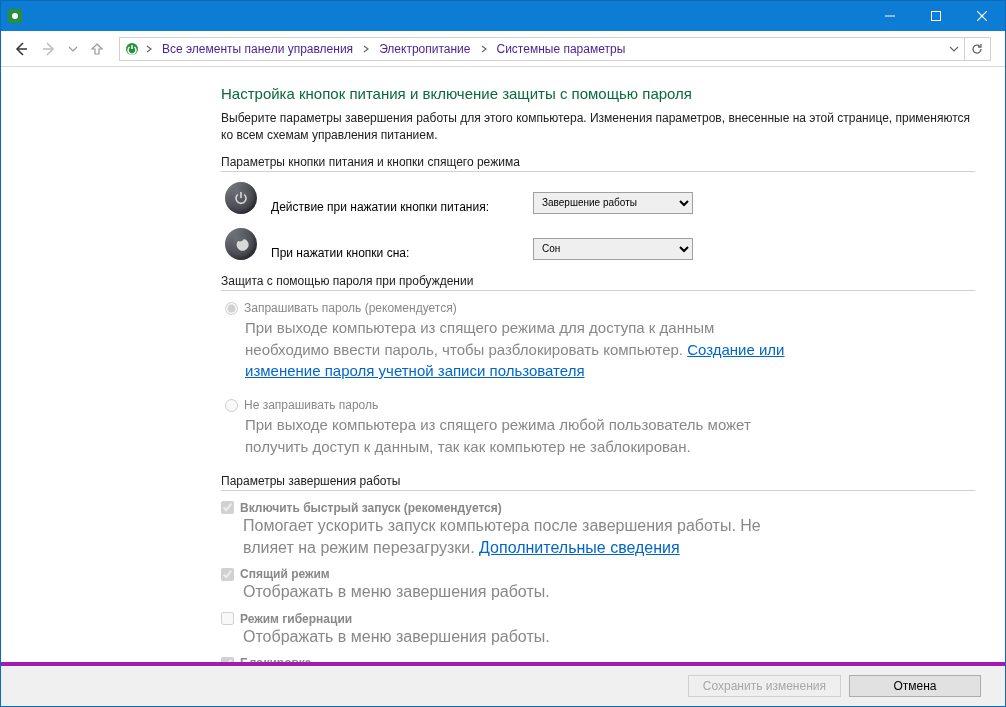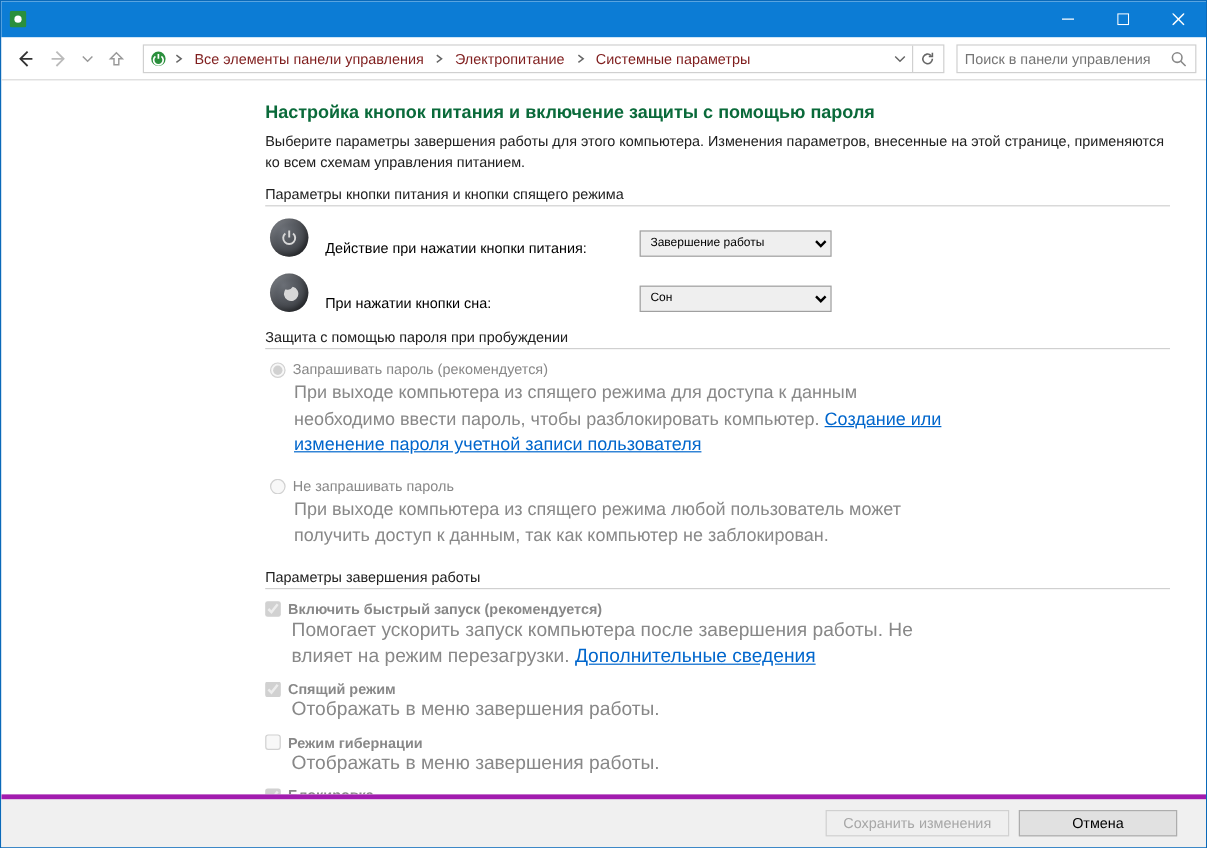"Все элементы панели управления" .crumb { color: #7f1d1d -> #4c1d95 }
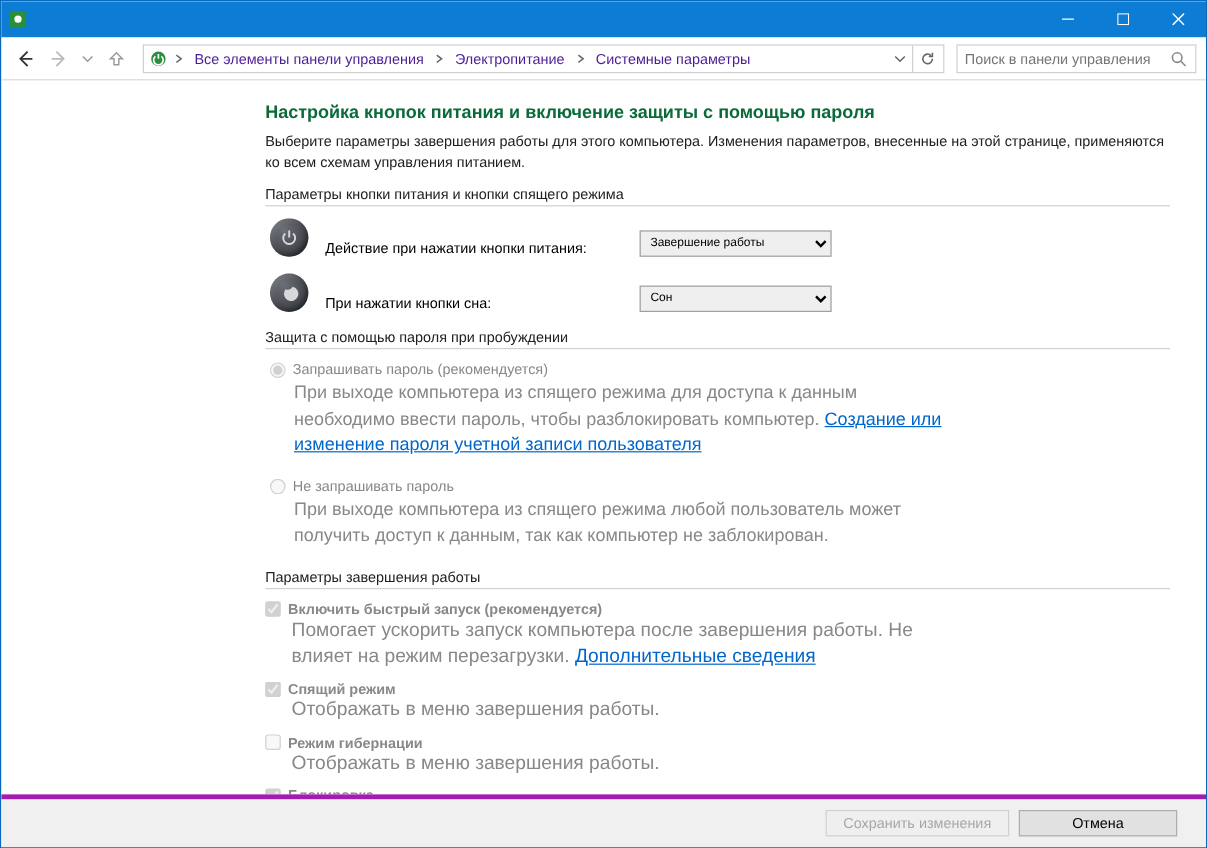"Поиск в панели управления" div.search { html: <div> <input> <span> <svg> <circle></circle> <line></line> </svg> </span> </div> -> none }
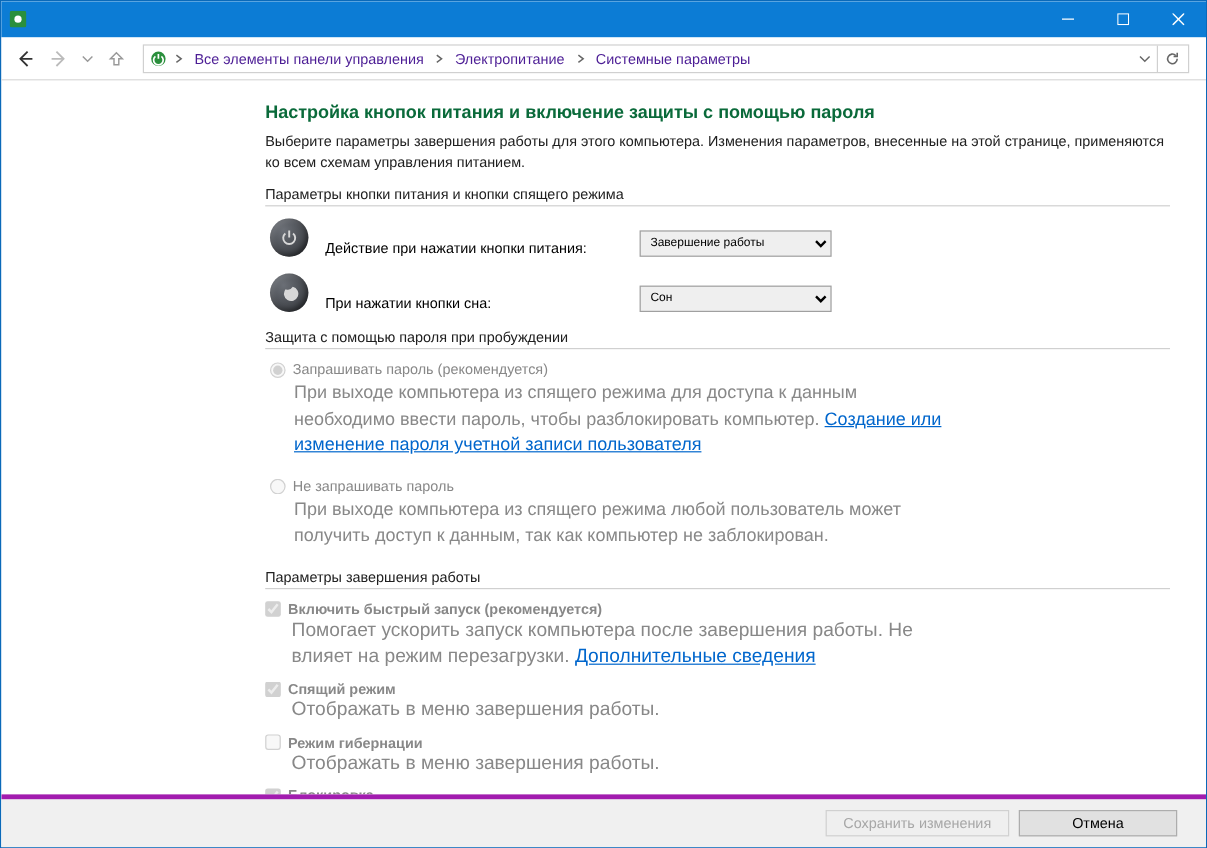"Настройка кнопок питания и включение" h1.page-title { font-weight: 700 -> 400 }
